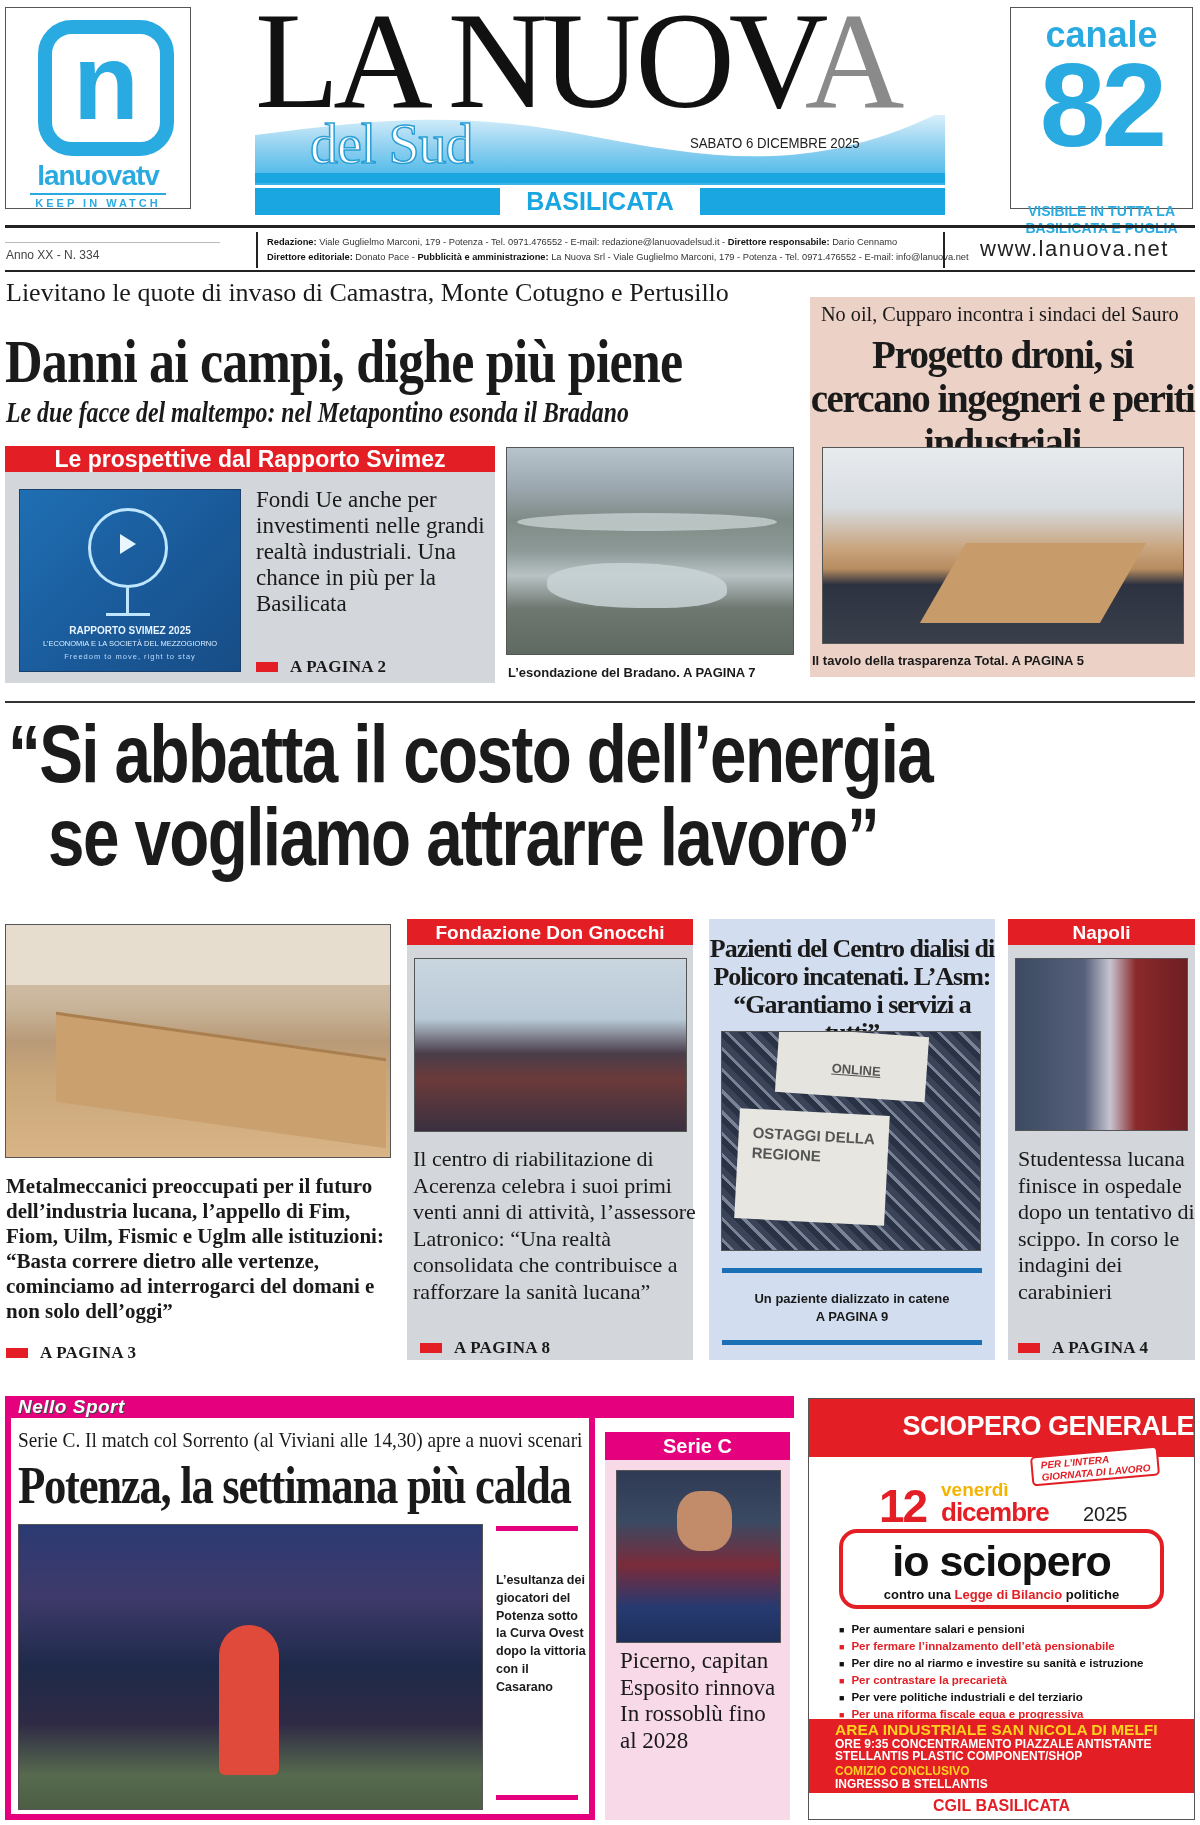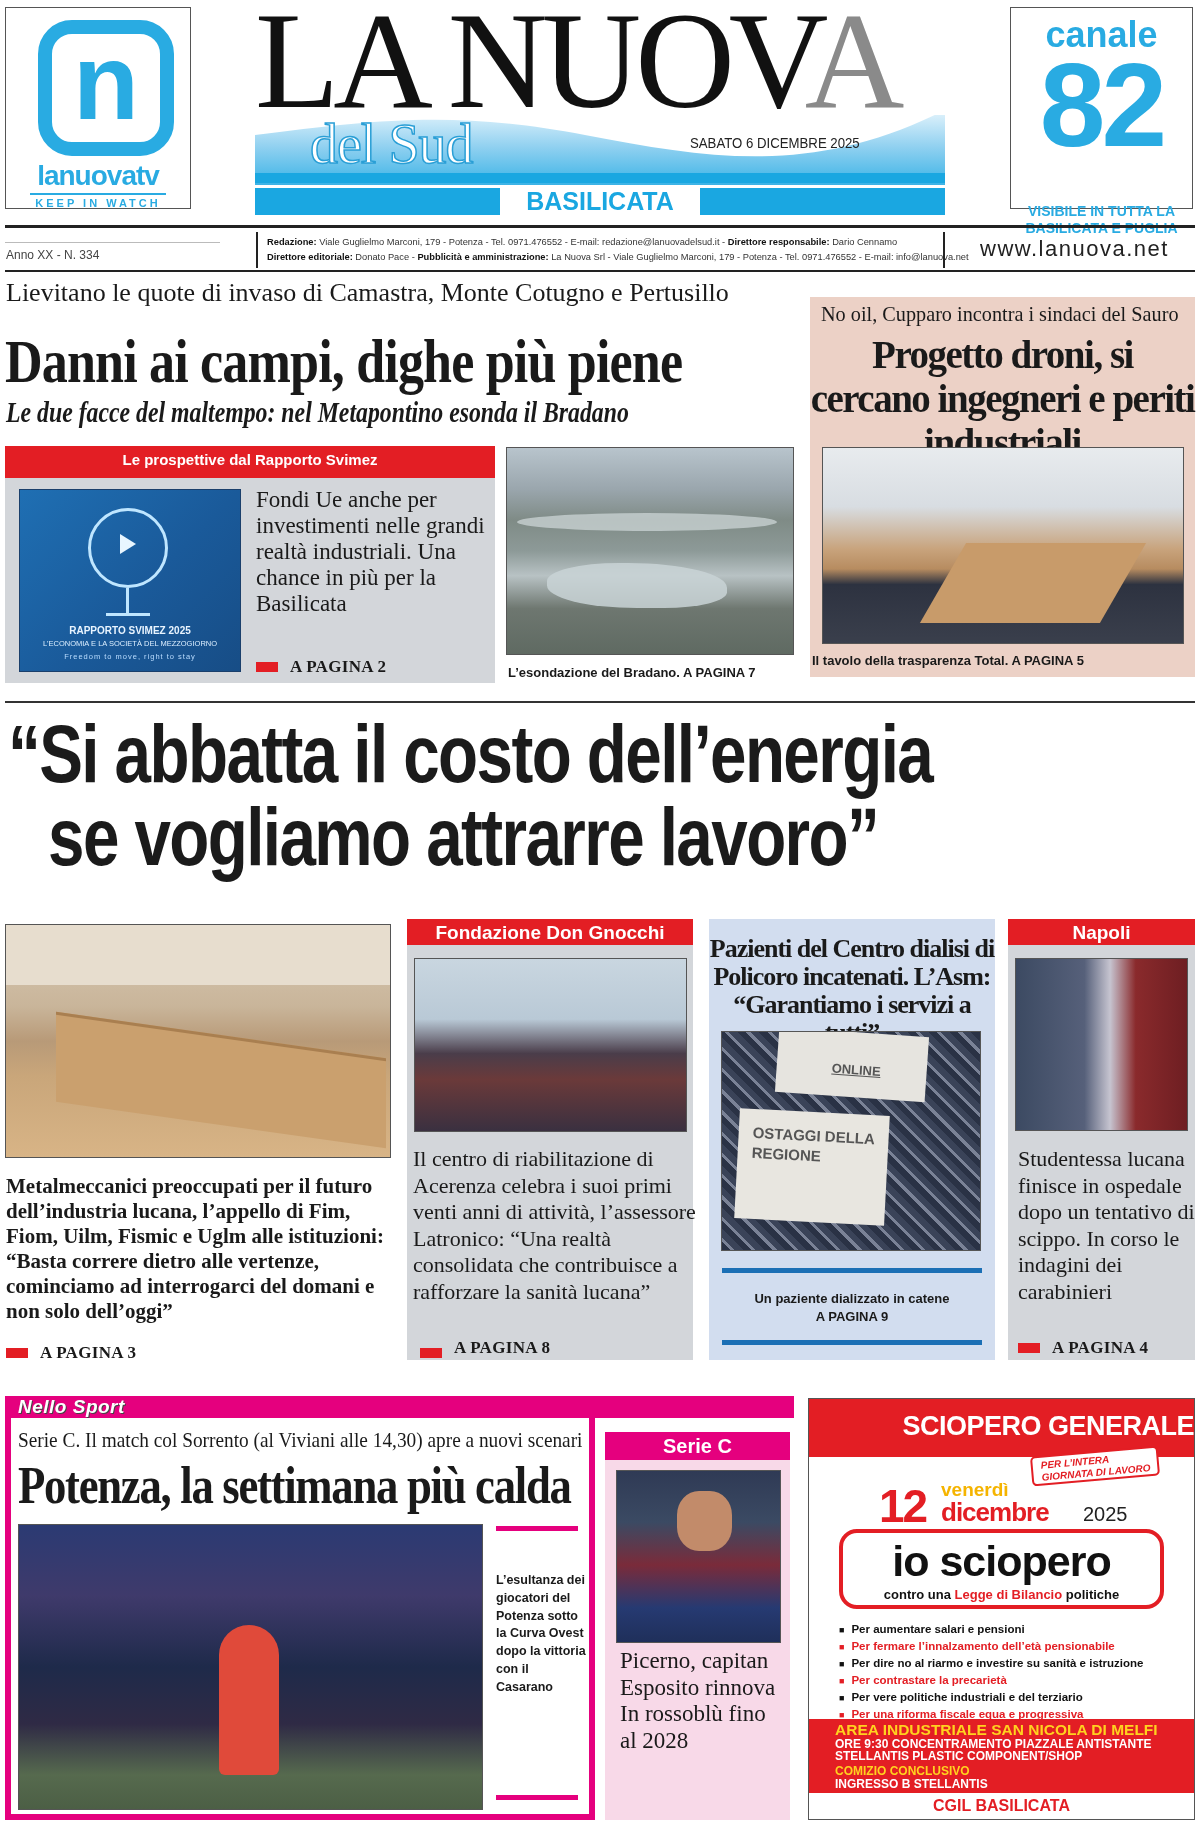"Le prospettive dal Rapporto Svimez" #svimez-bar { font-size: 15px -> 23px; height: 32px -> 26px }
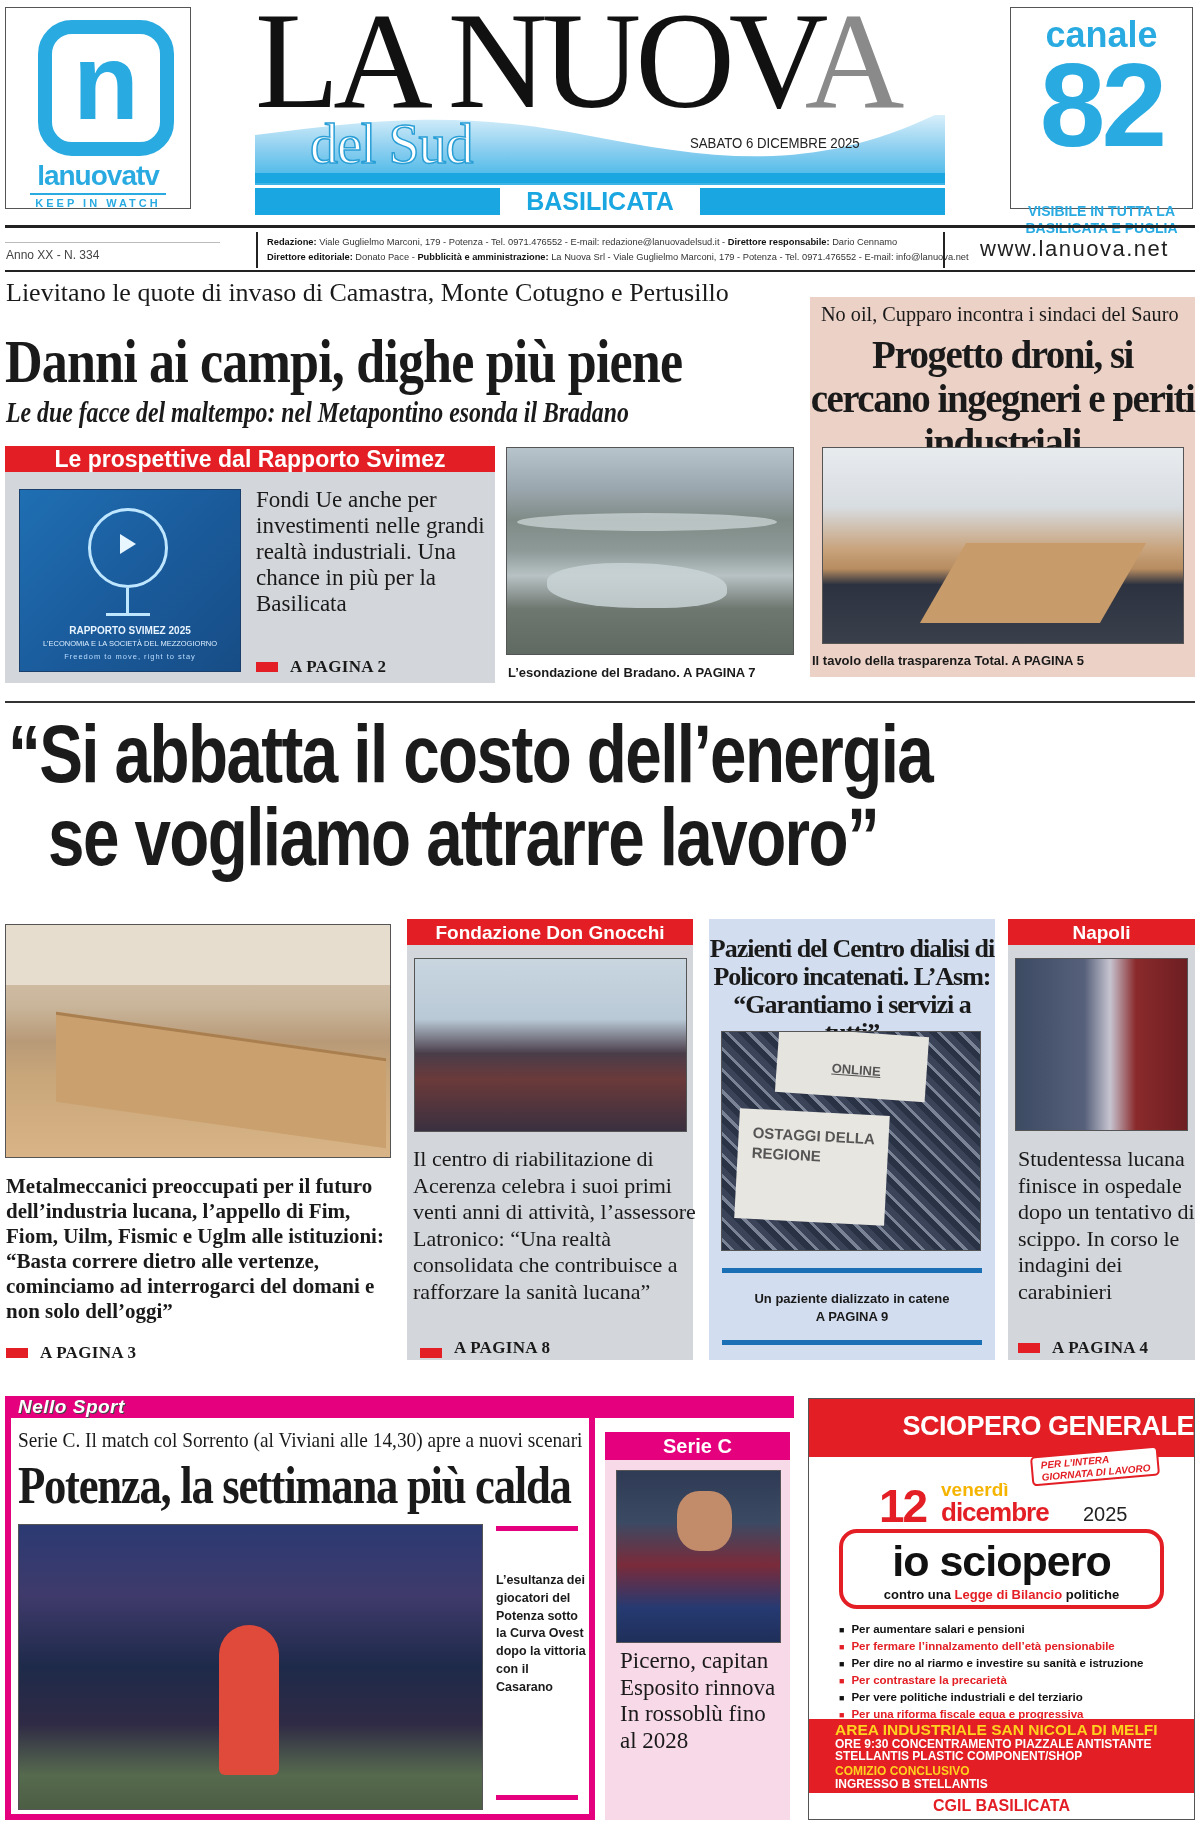"A PAGINA 8" div.pagref { align-items: flex-end -> none }
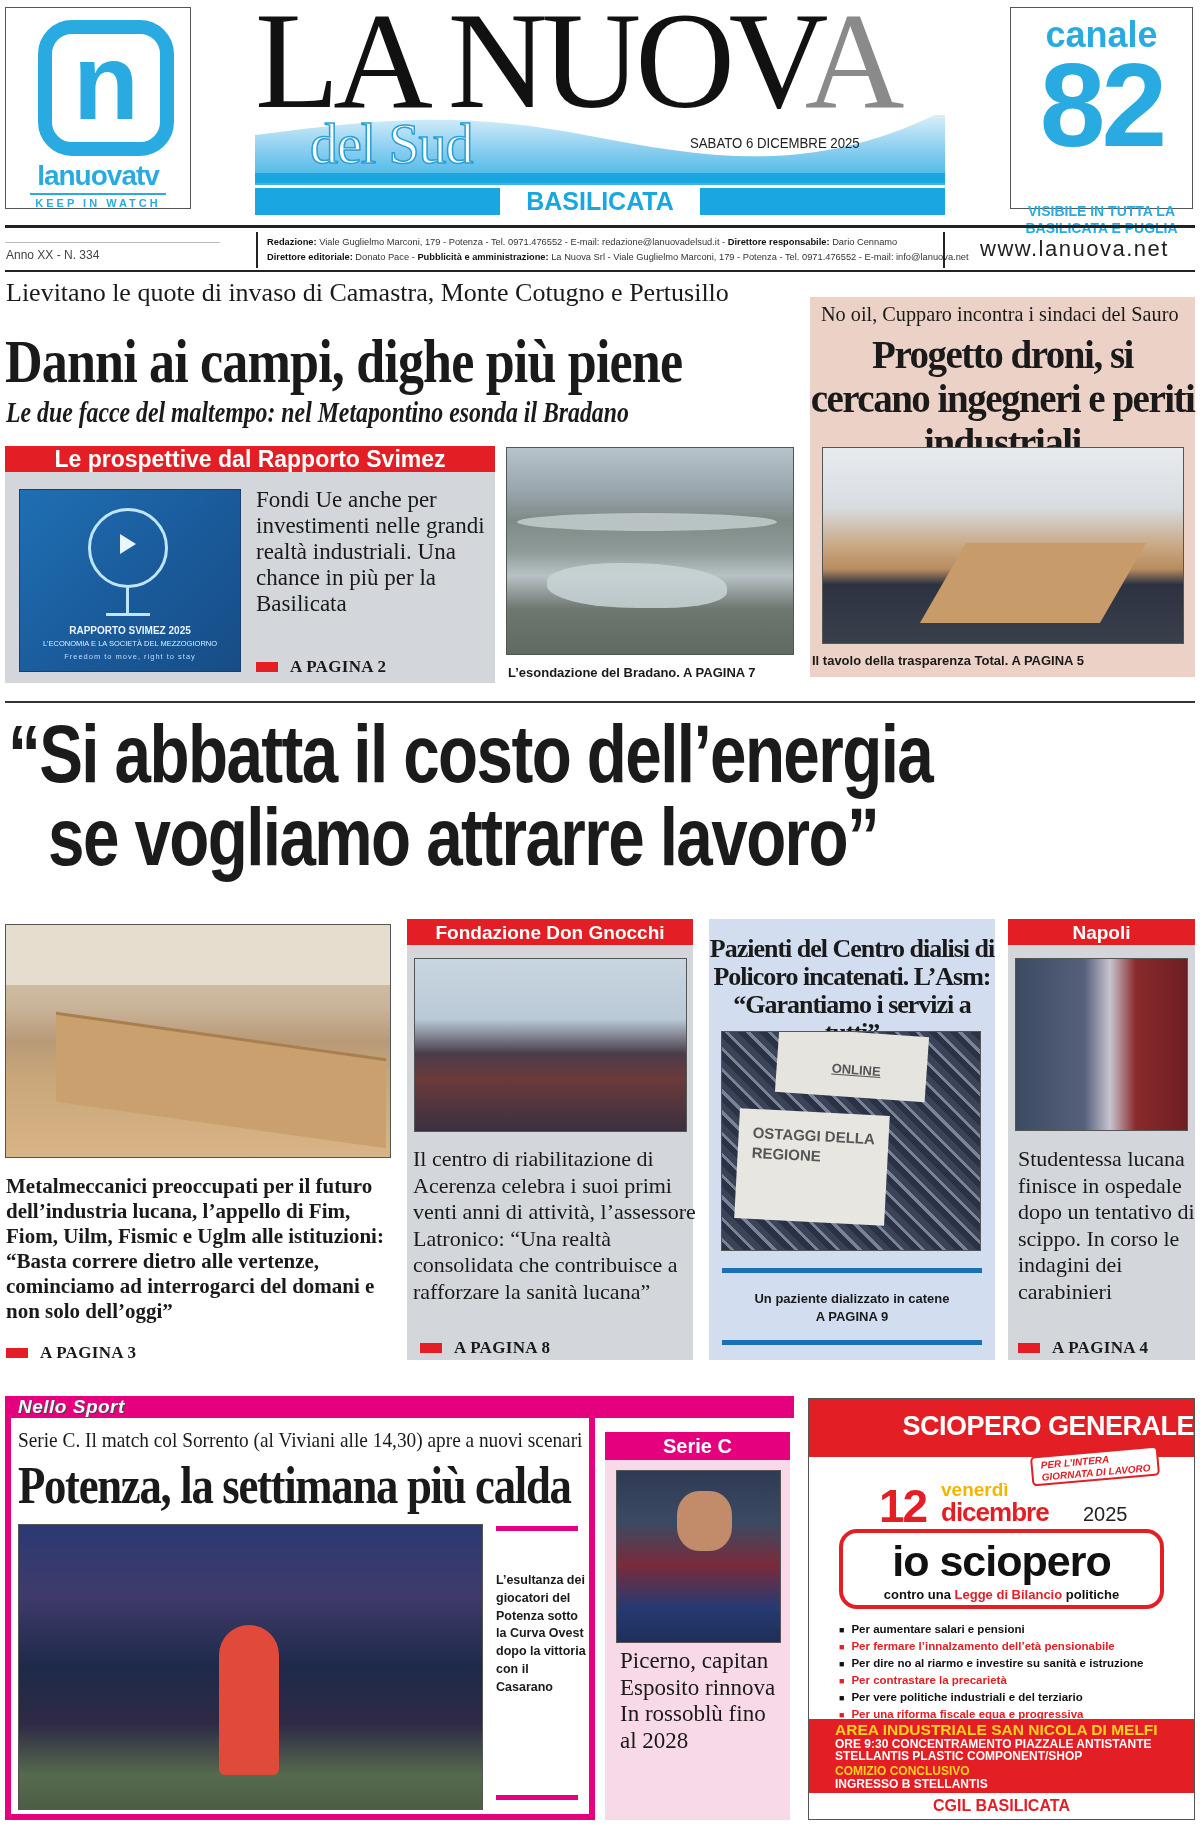"ORE 9:30 CONCENTRAMENTO PIAZZALE" div.wh { text: 9:30 -> 9:35 }
